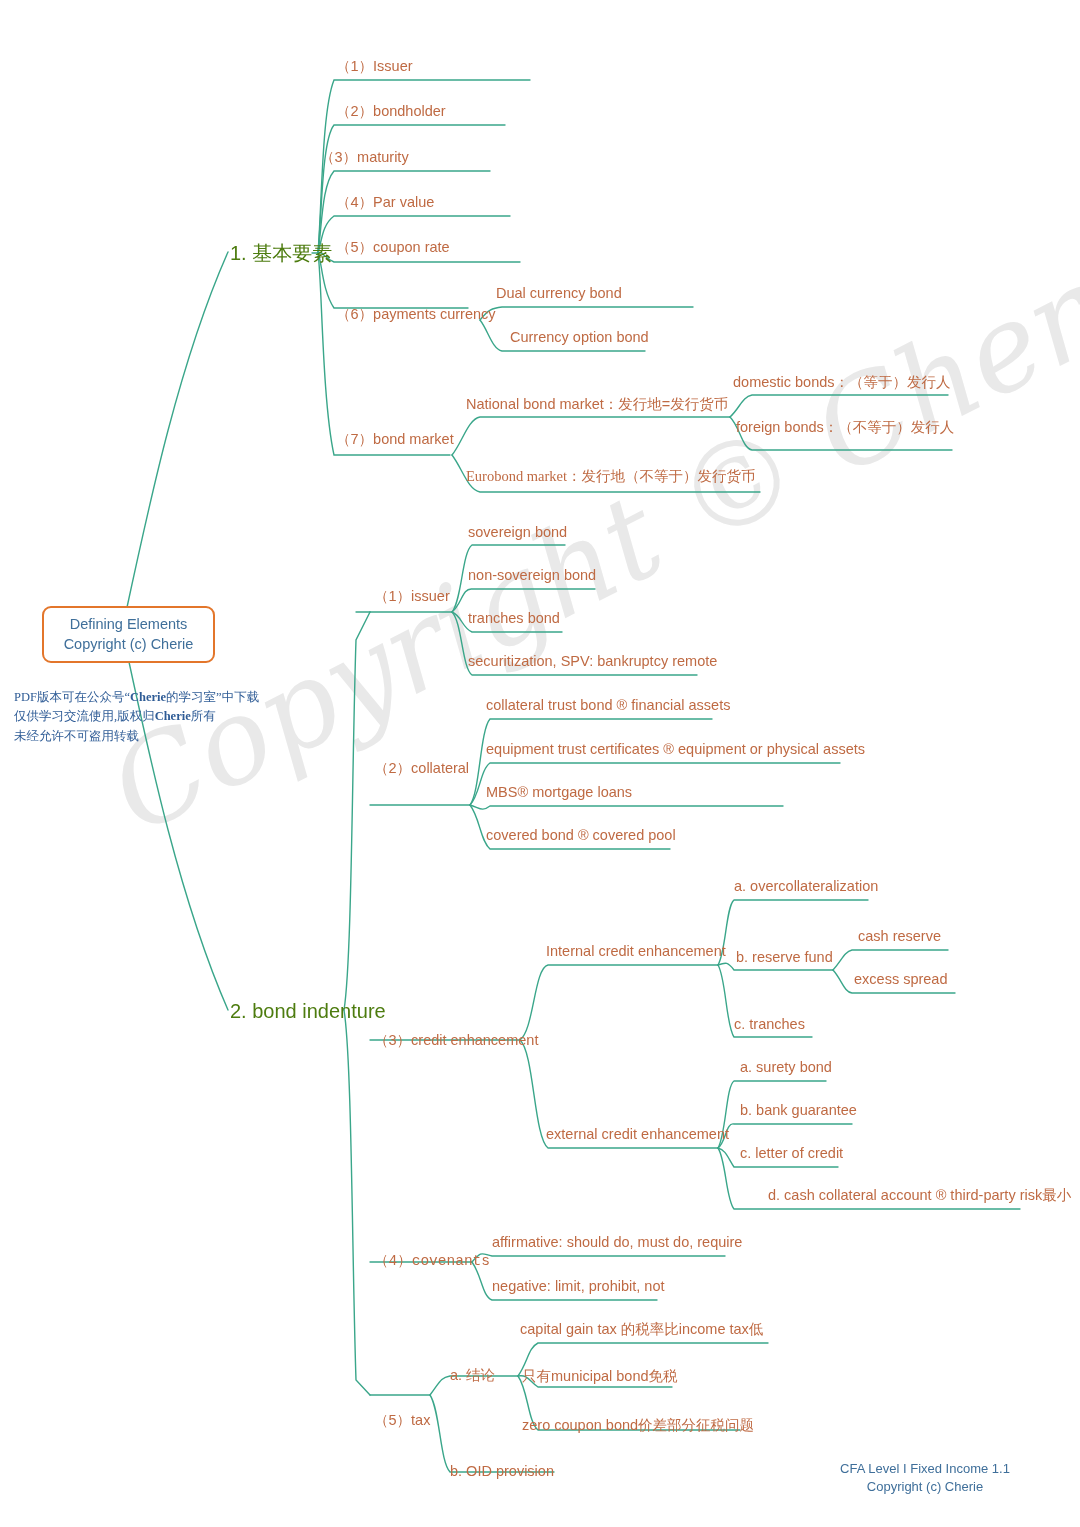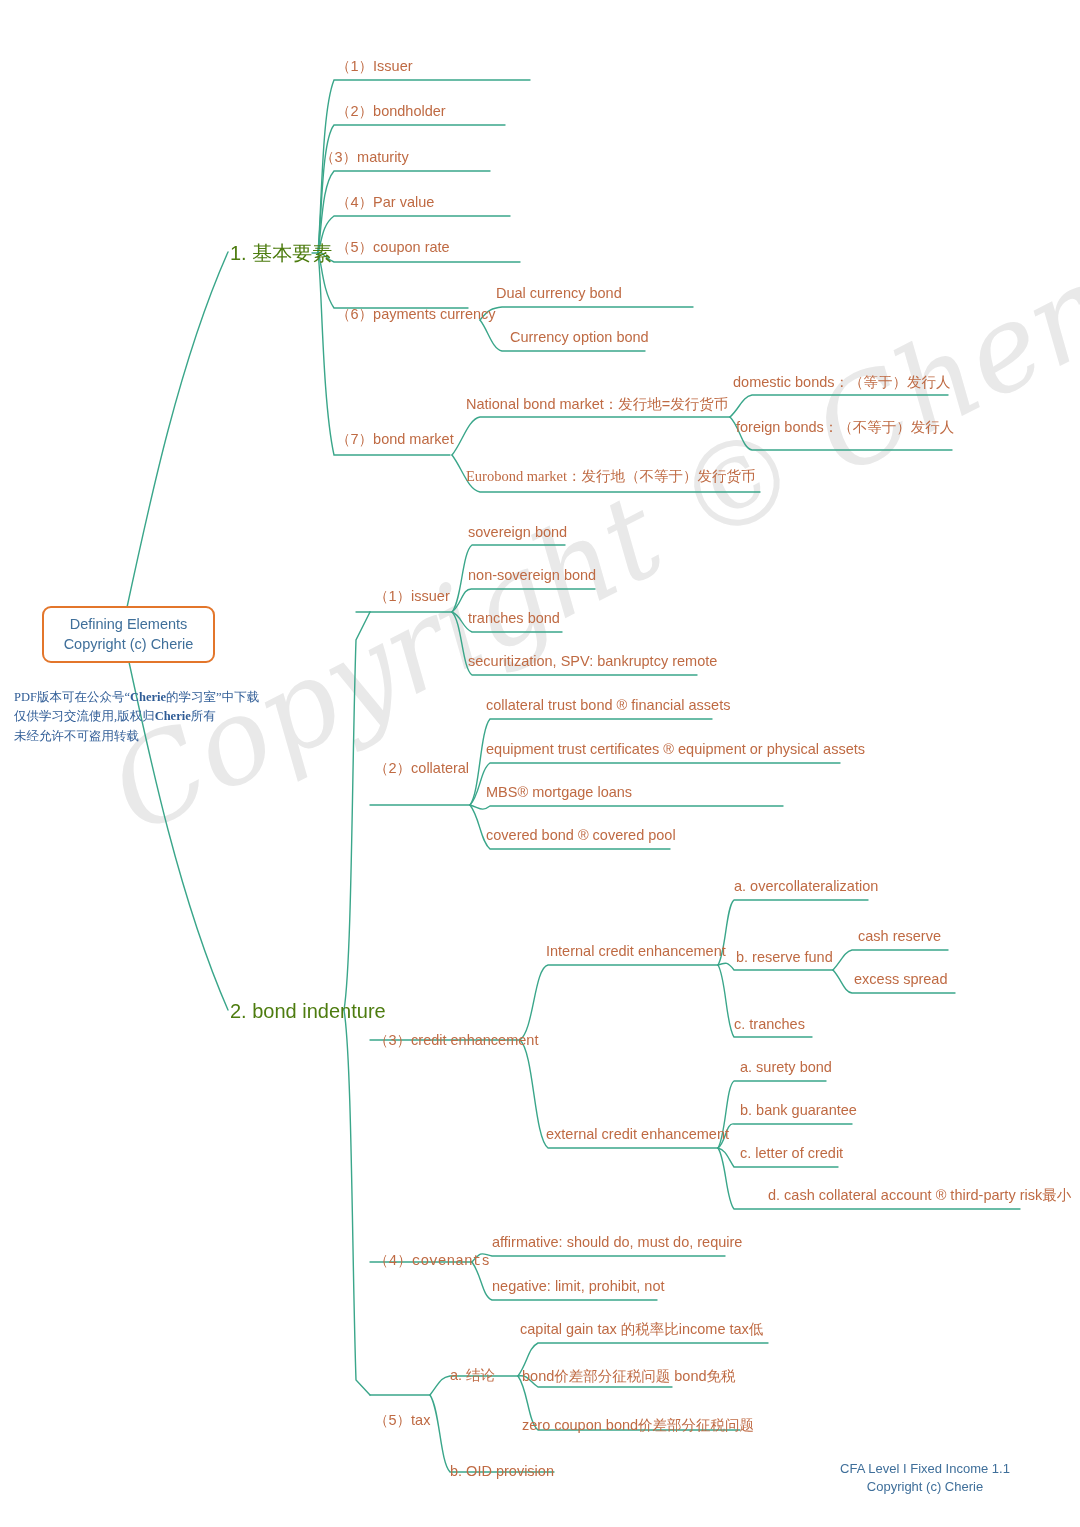"bond价差部分征税问题 bond免税" div.node { text: bond价差部分征税问题 -> 只有municipal }
